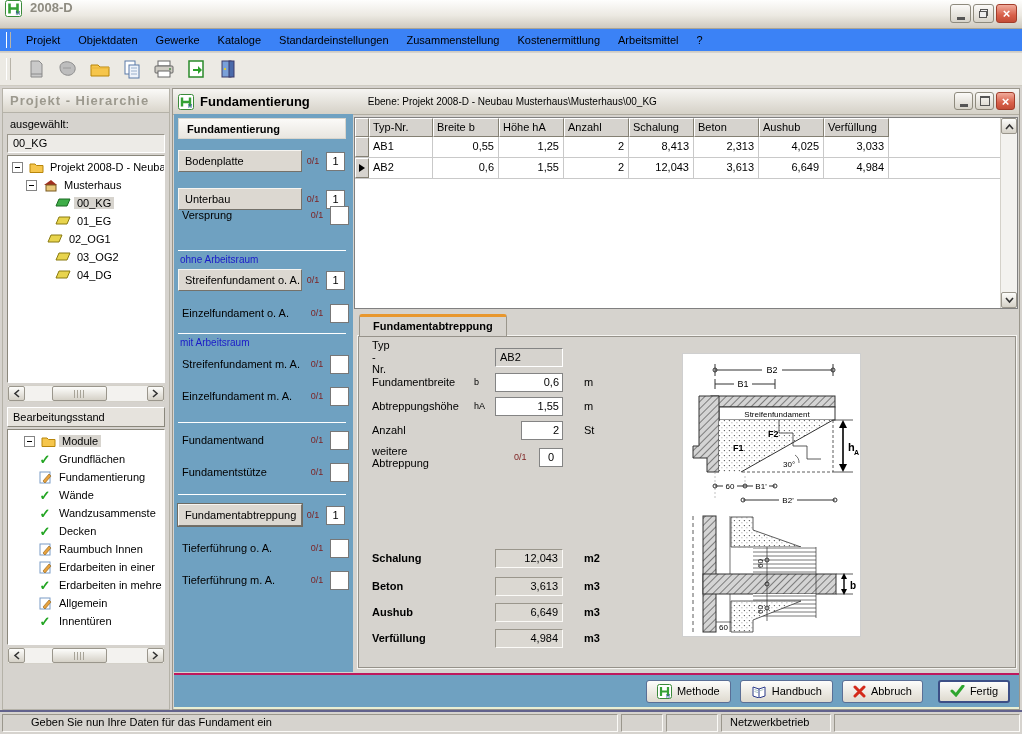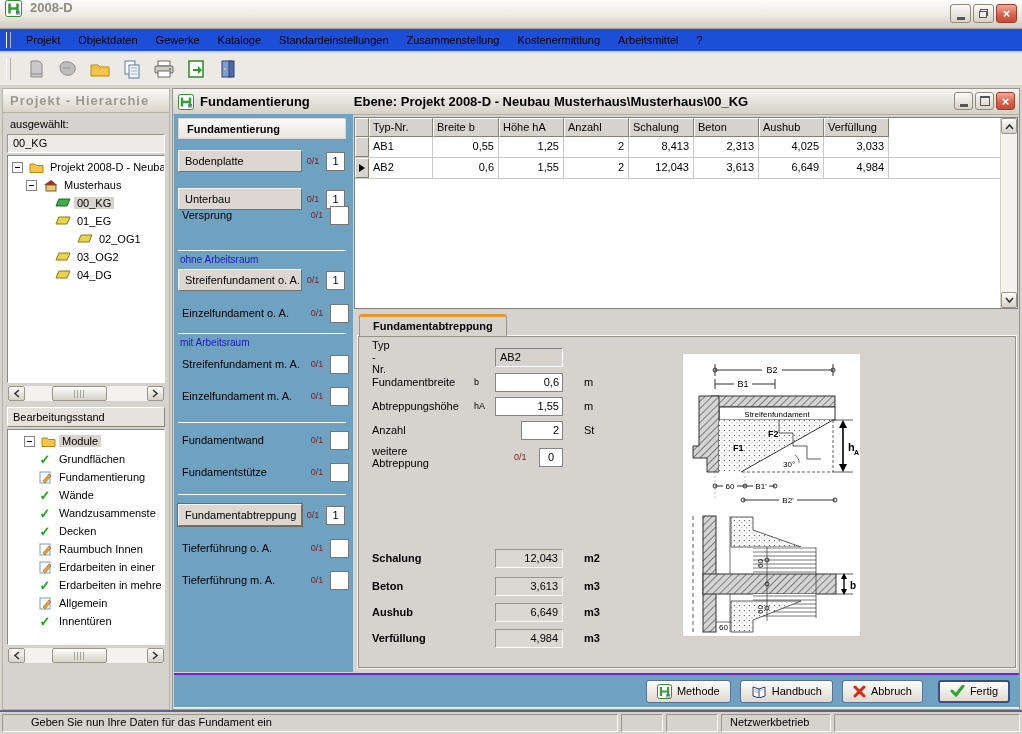"Projekt" .menubar { background: #1d4ed8 -> #3b82f6 }
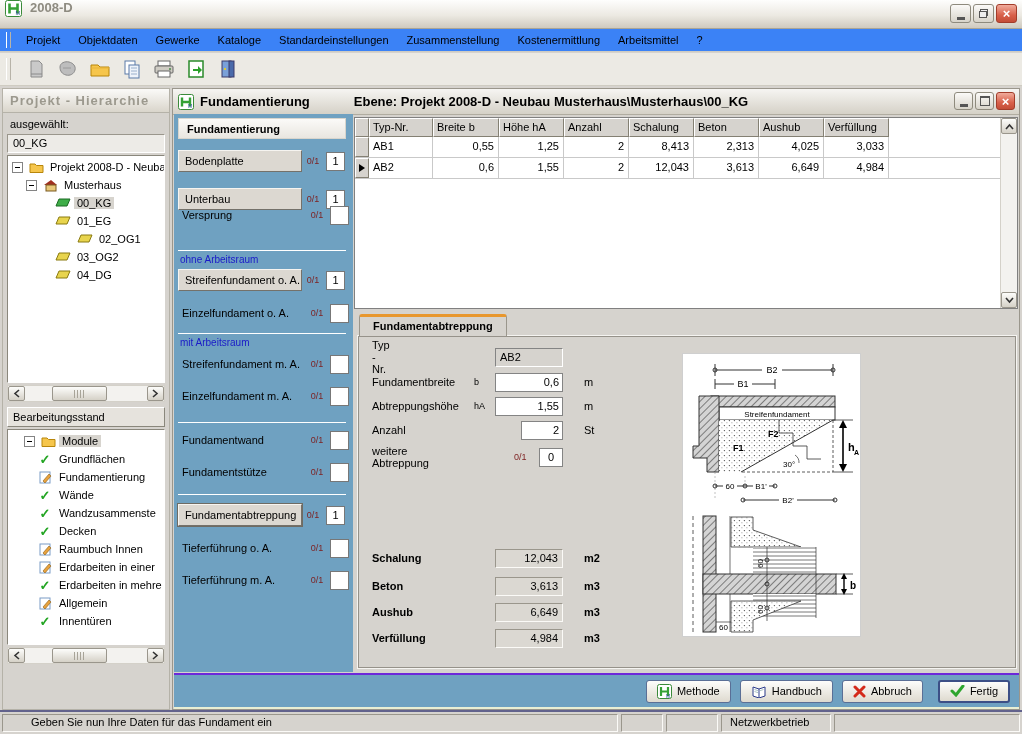"Ebene: Projekt 2008-D - Neubau" .cw-level { font-size: 13px -> 10px; font-weight: bold -> normal; margin-left: 44px -> 58px }
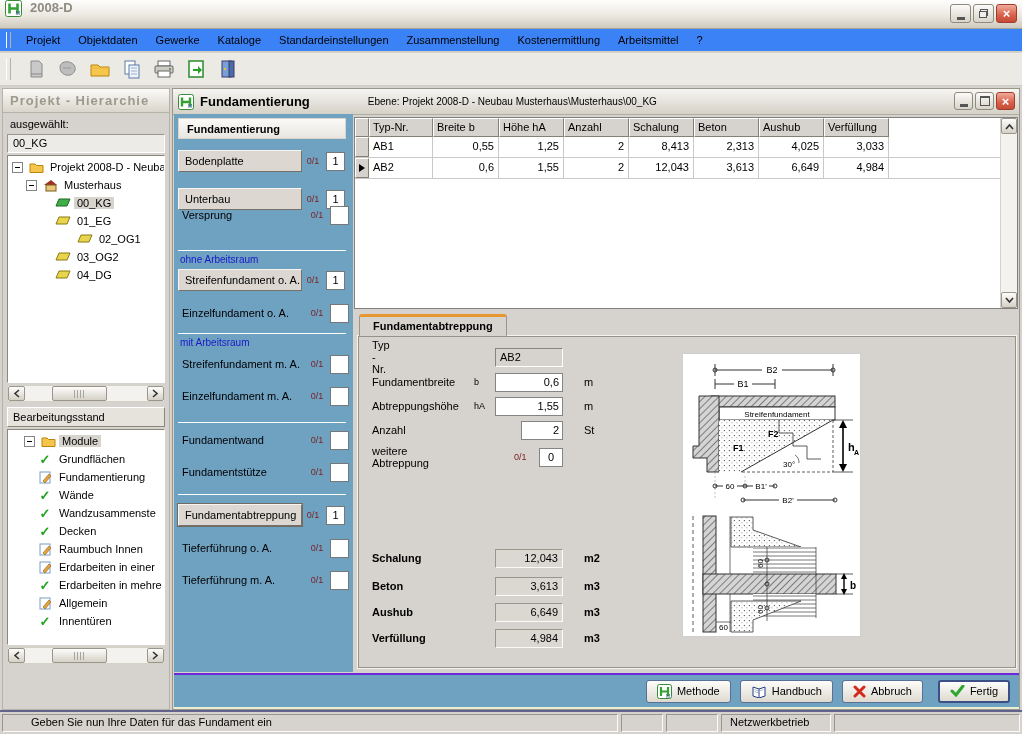"02_OG1" div.trow { padding-left: 68px -> 38px }
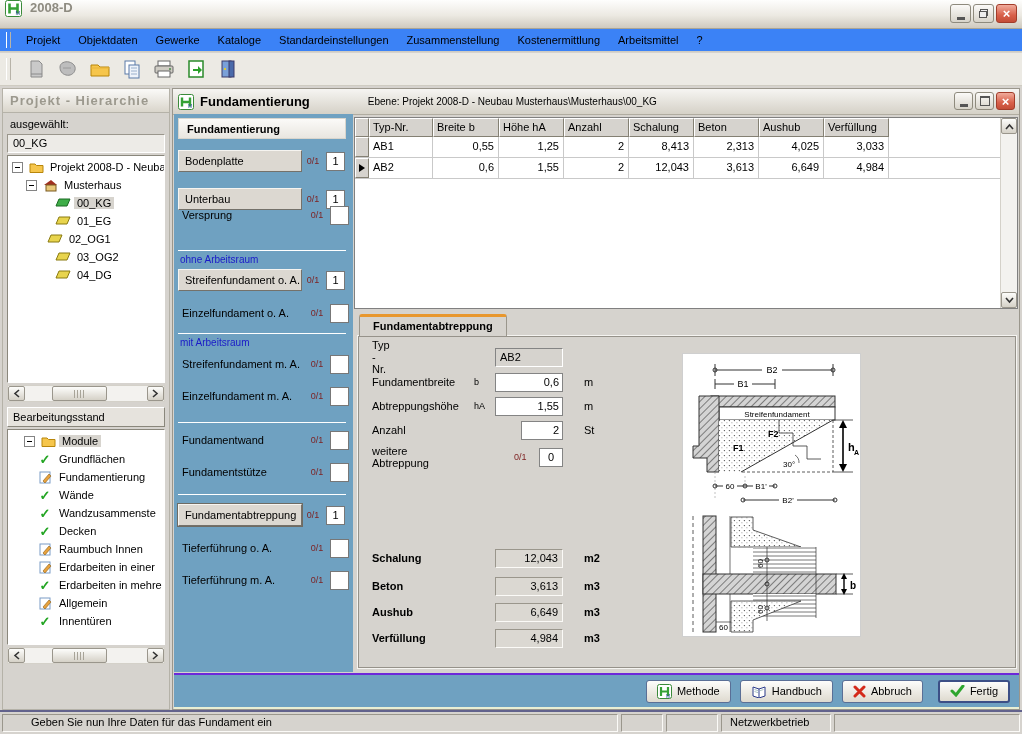"Methode" .btn-strip { border-top: 2px solid #6d28d9 -> 2px solid #be185d }
